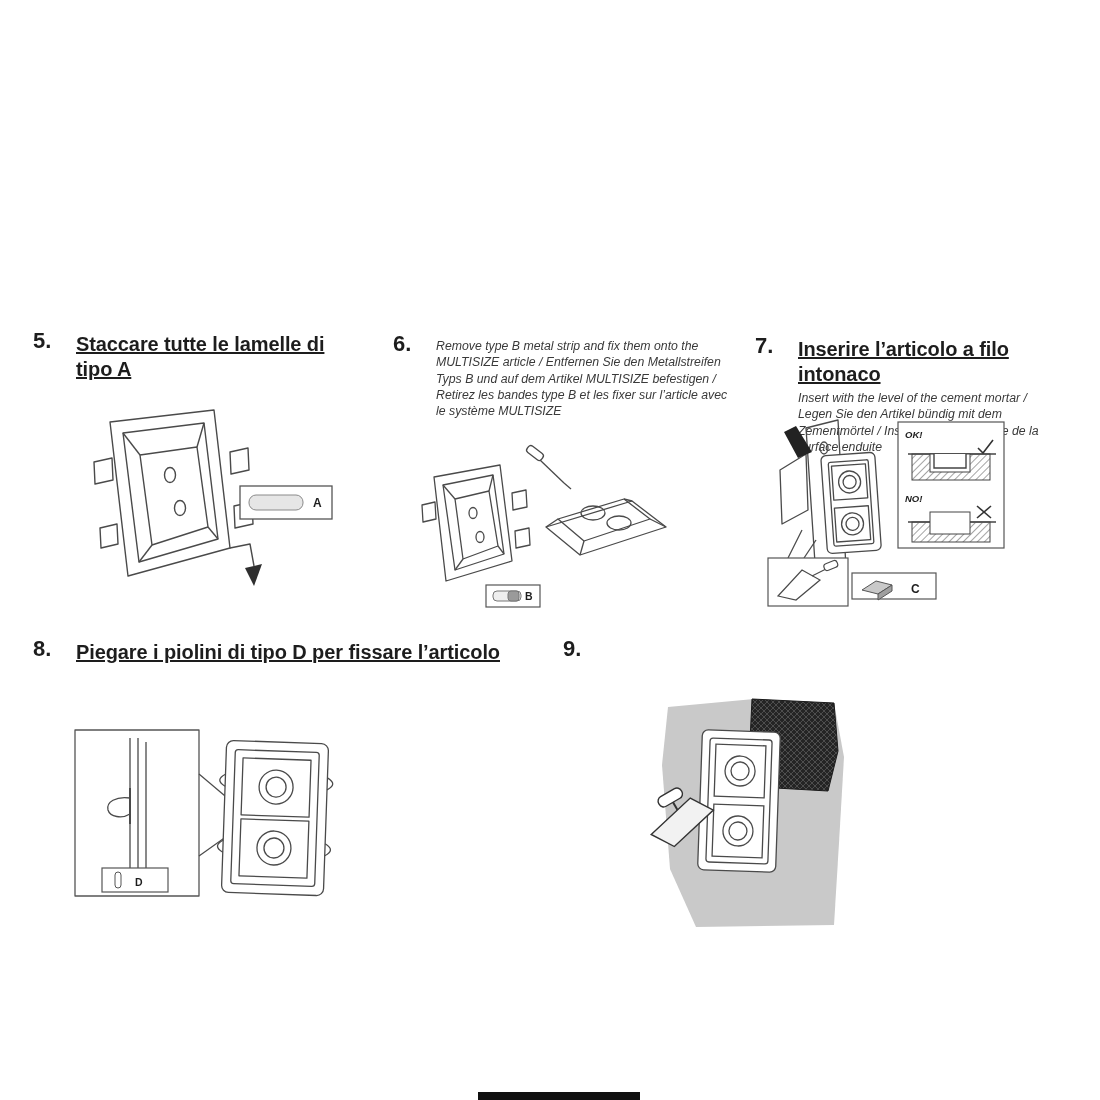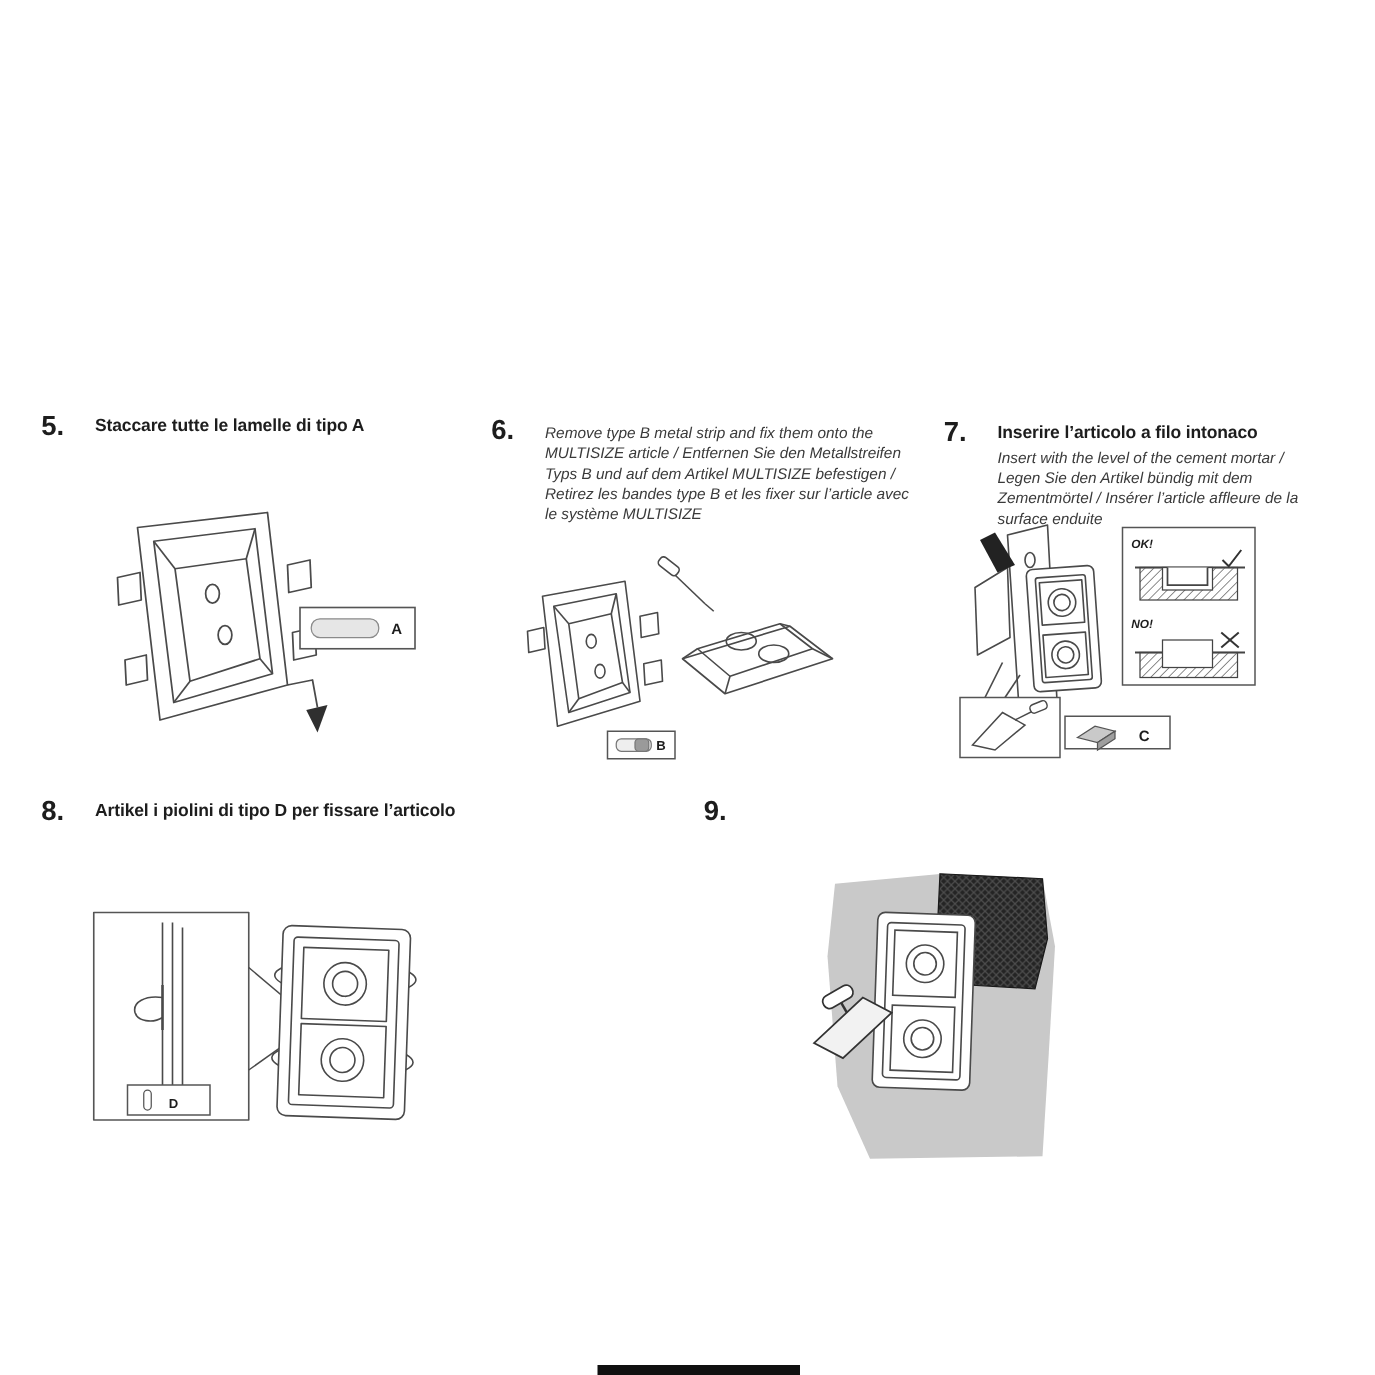"Staccare tutte le lamelle di" .title { font-size: 14px -> 20px; text-decoration: none -> underline }
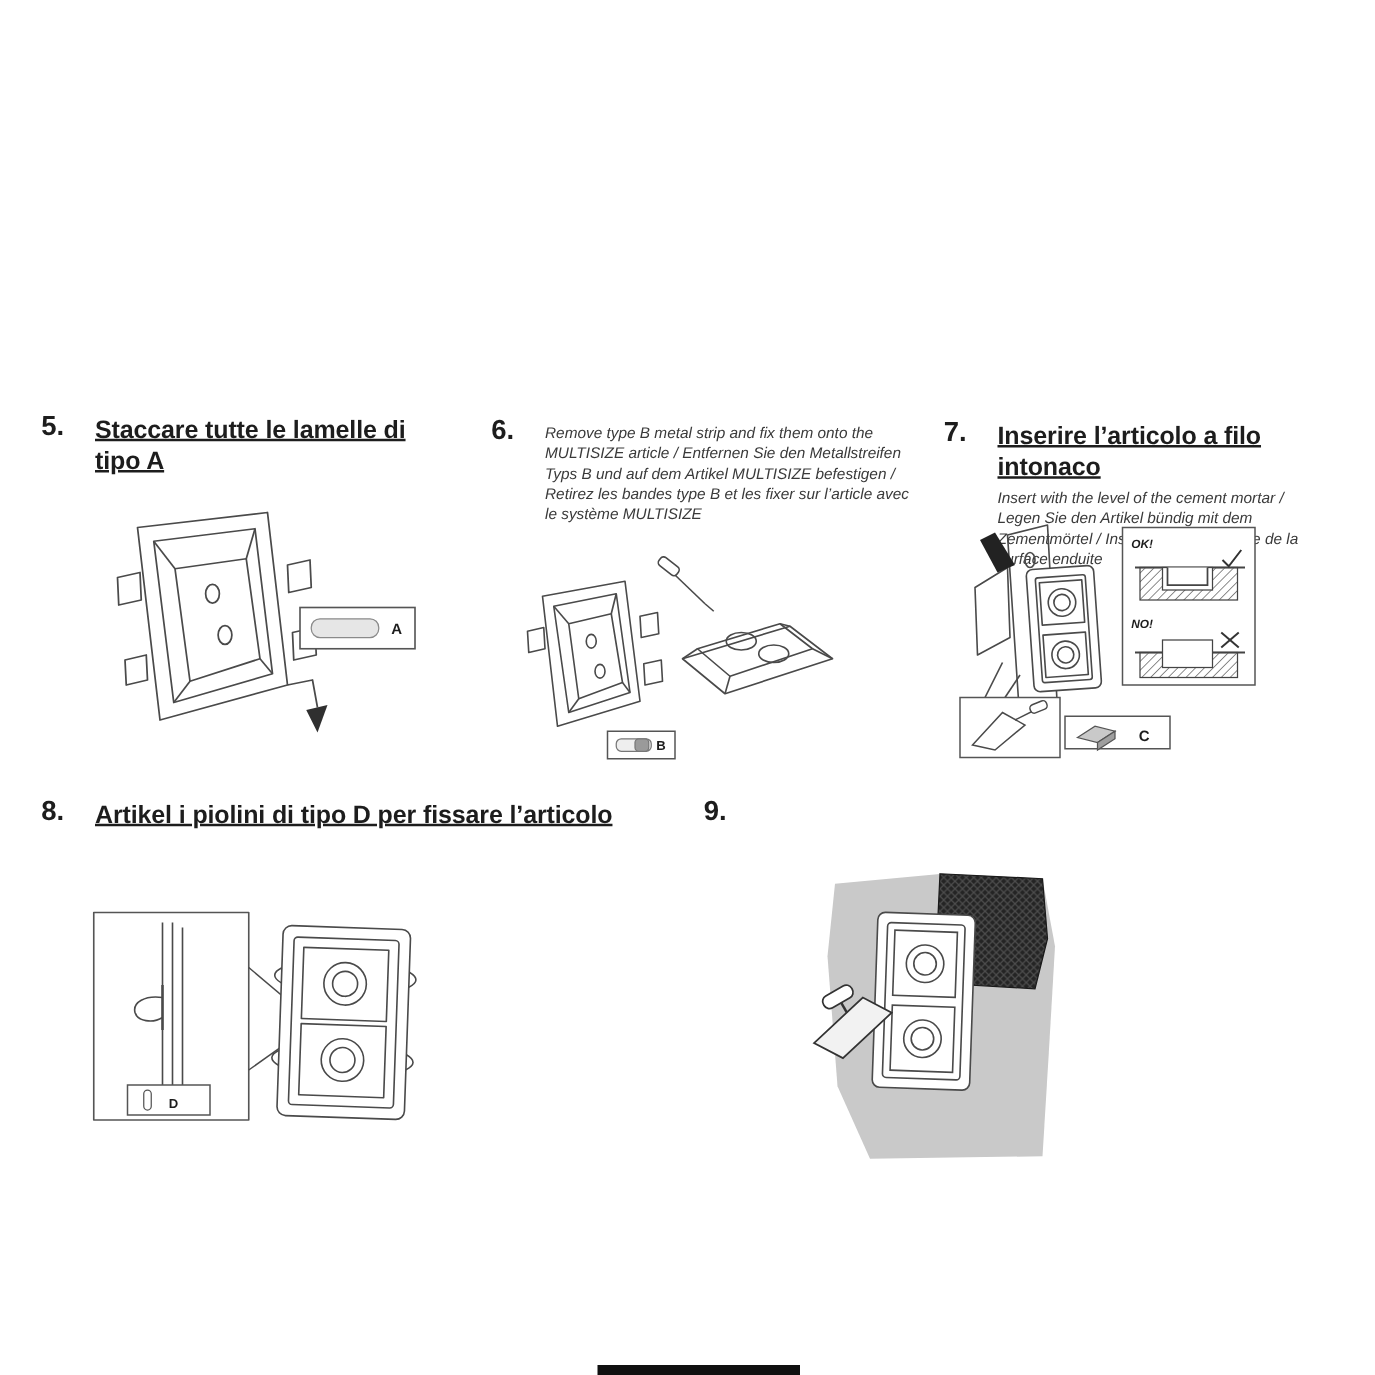"Artikel i piolini di tipo" div.title { text: Artikel -> Piegare }
